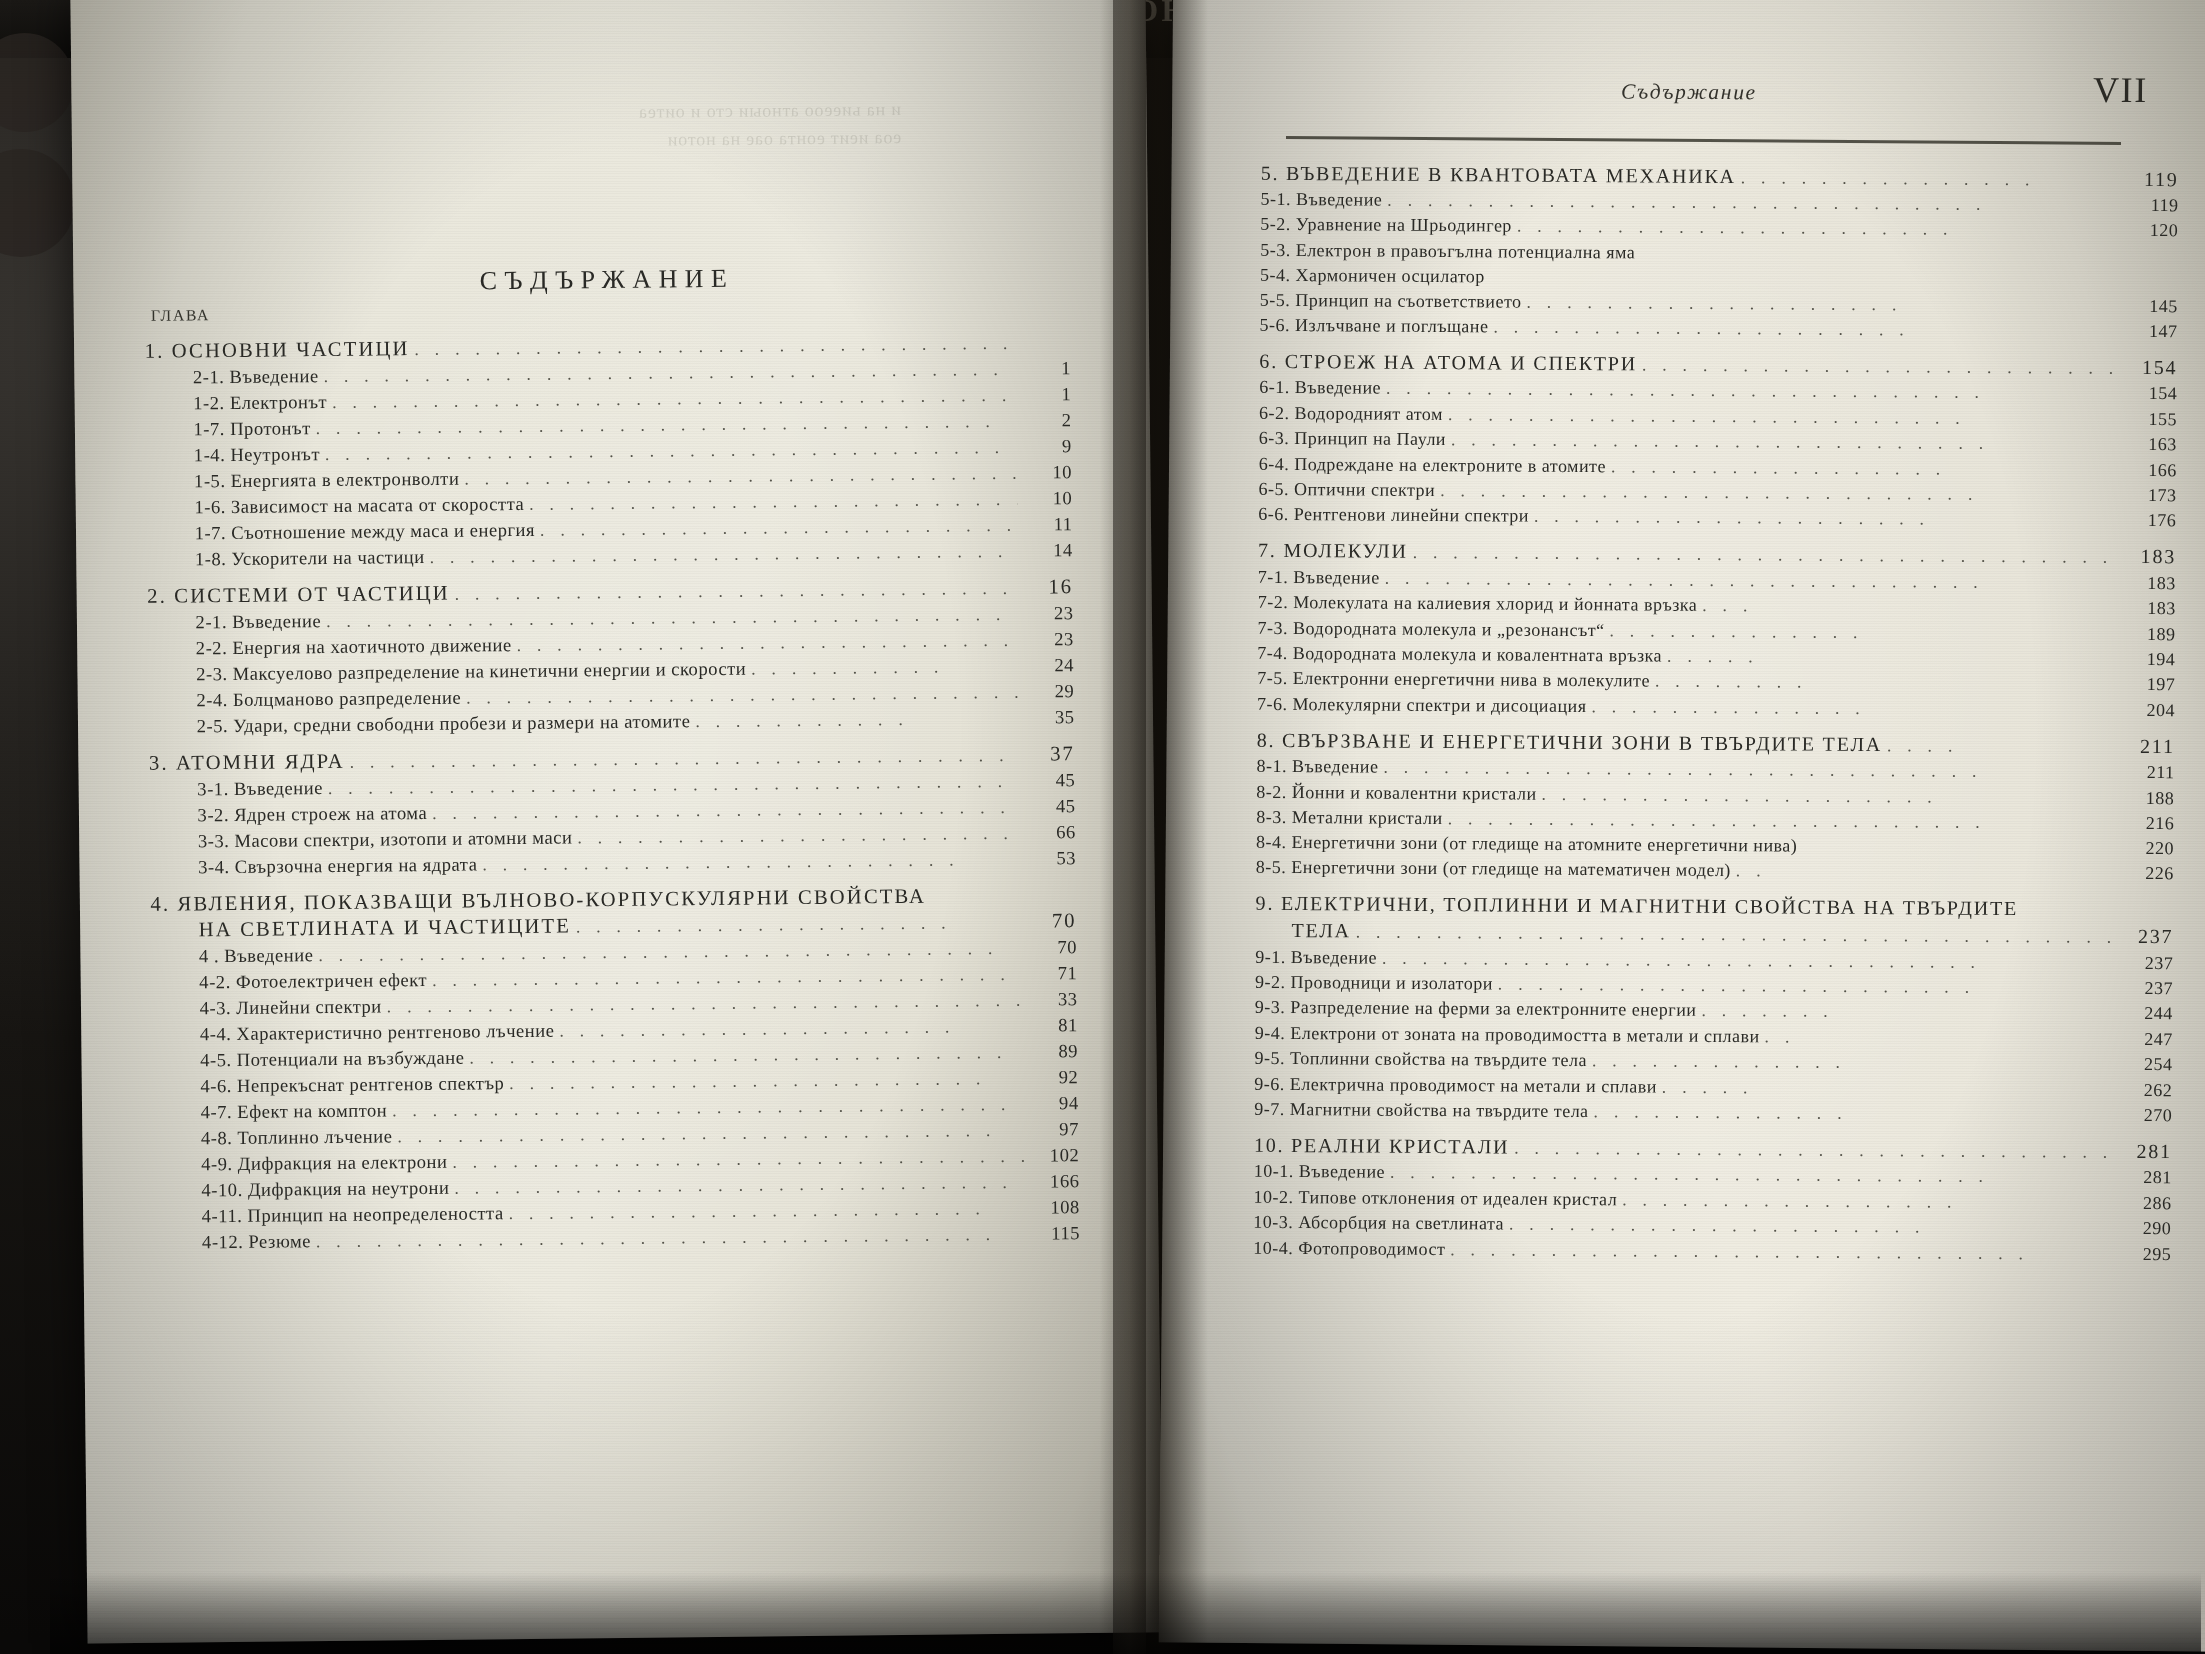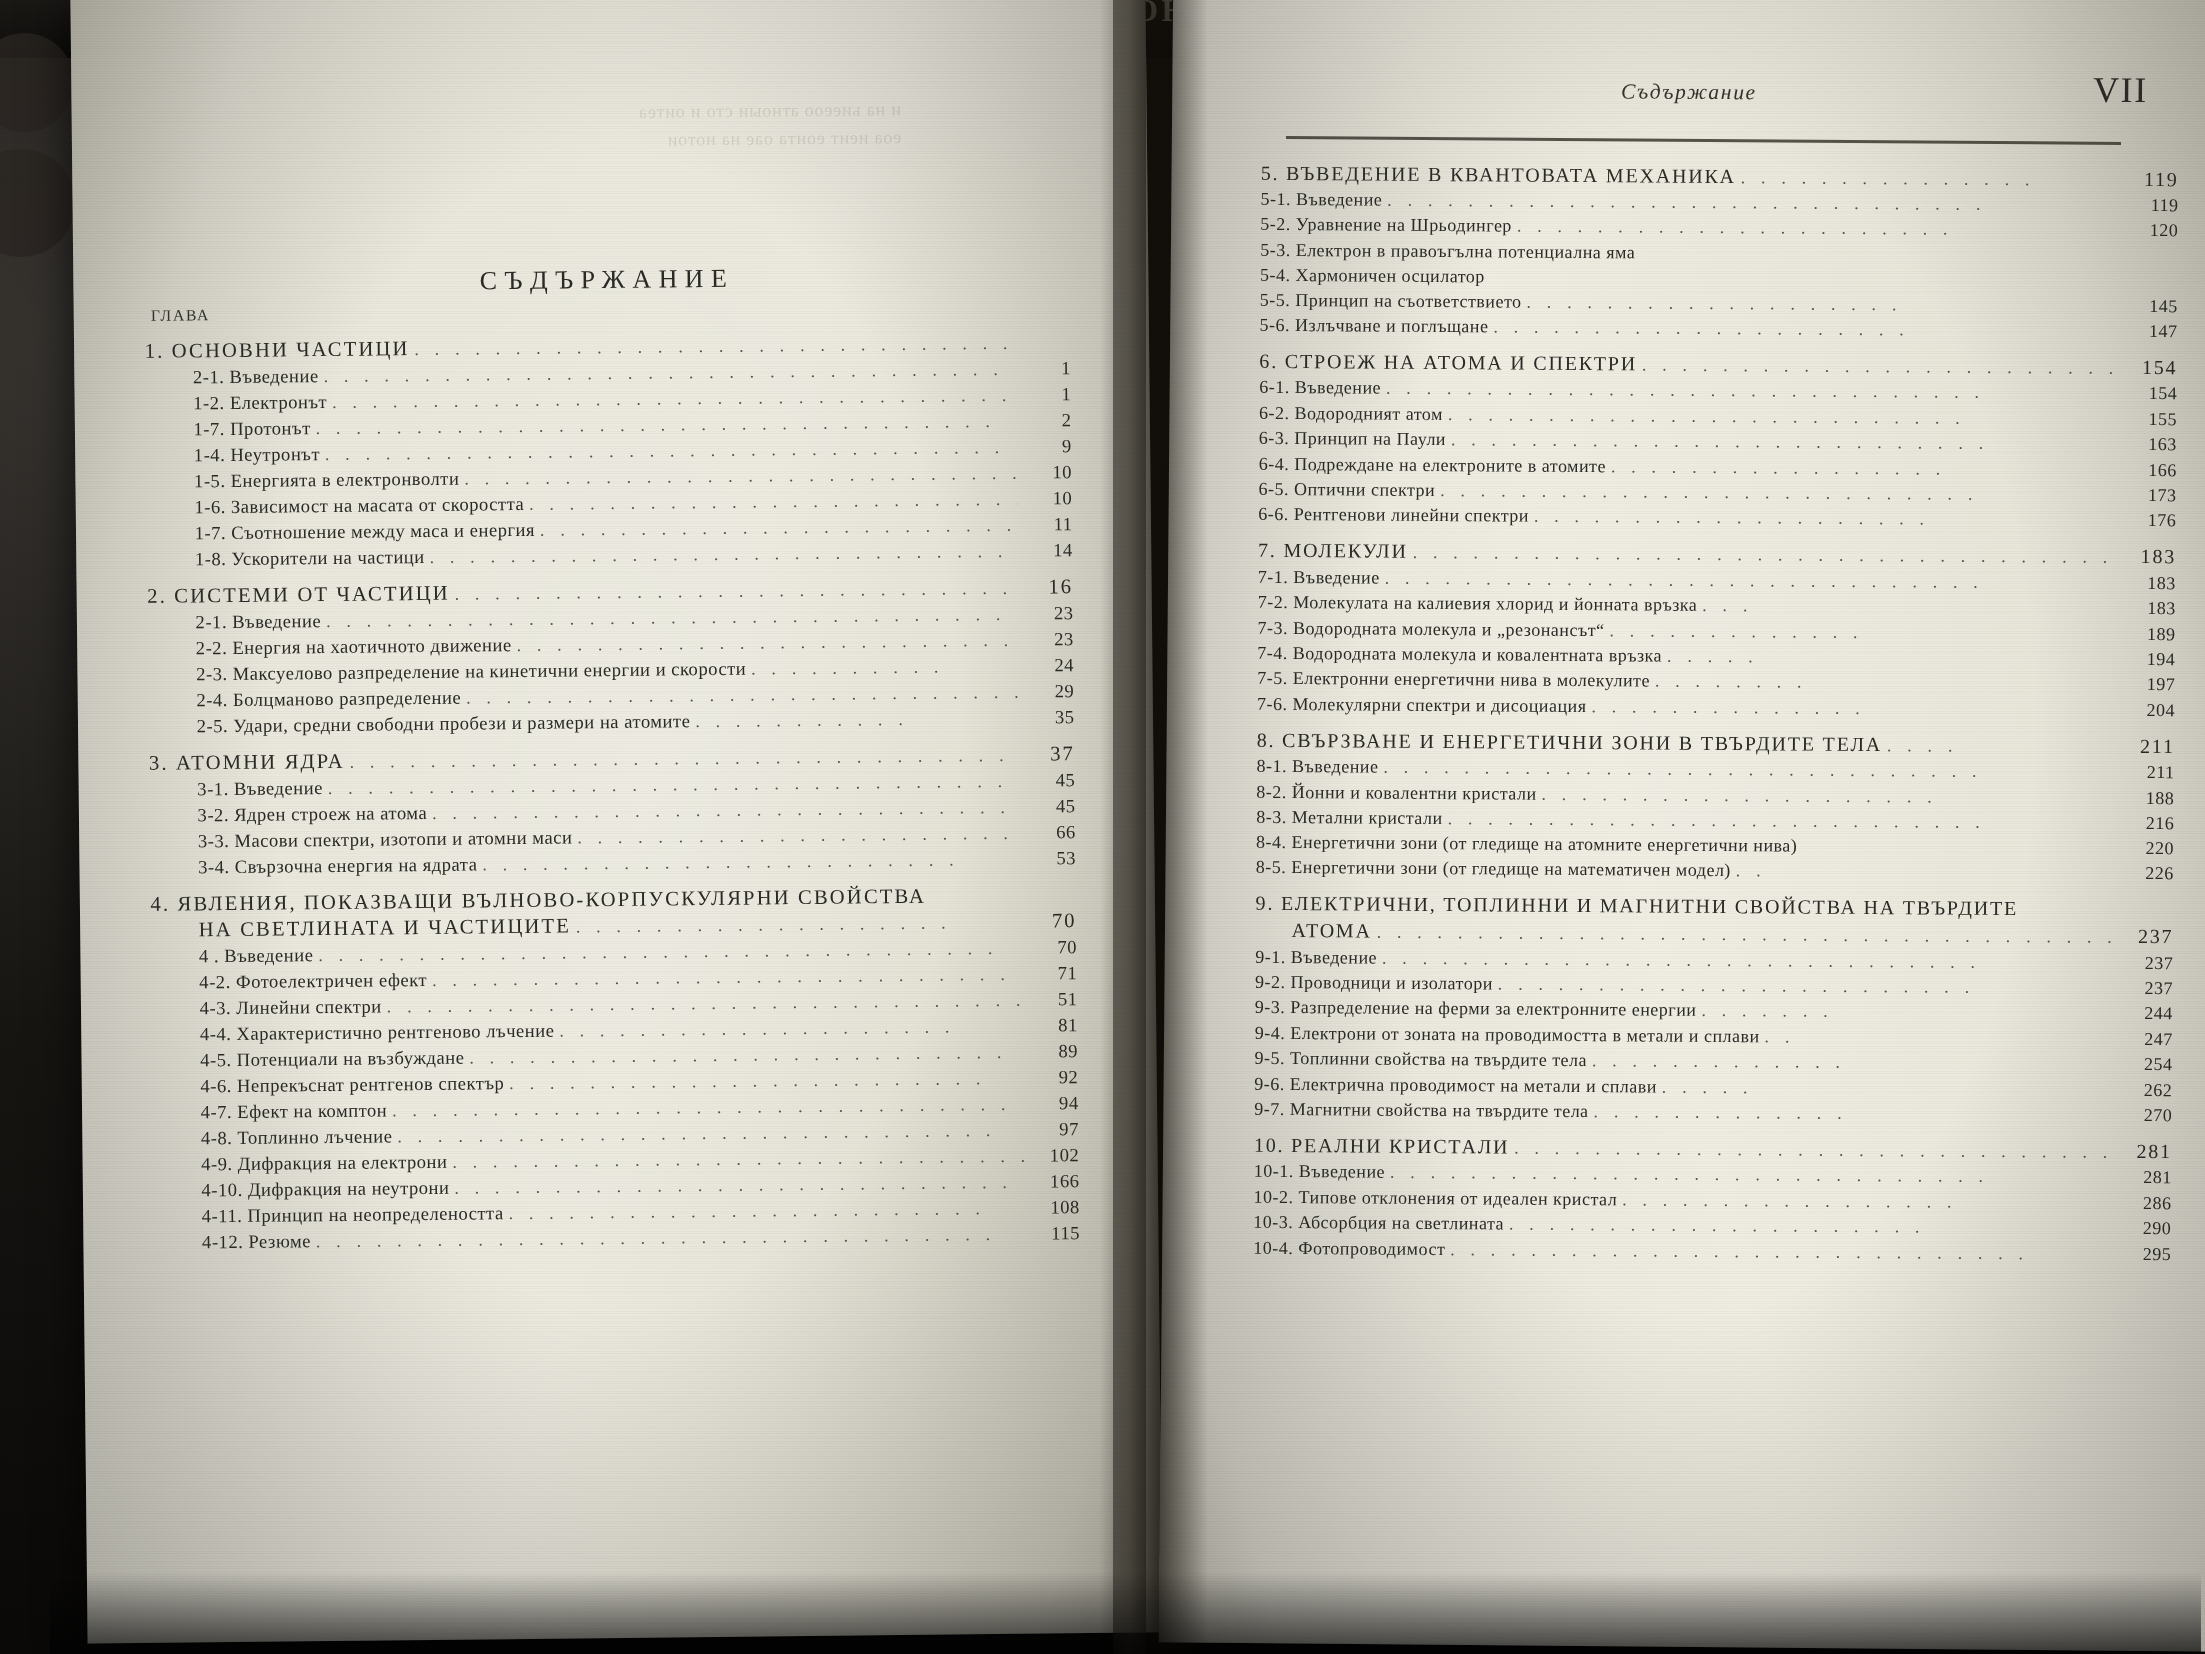"АТОМА" span.lbl { text: АТОМА -> ТЕЛА }
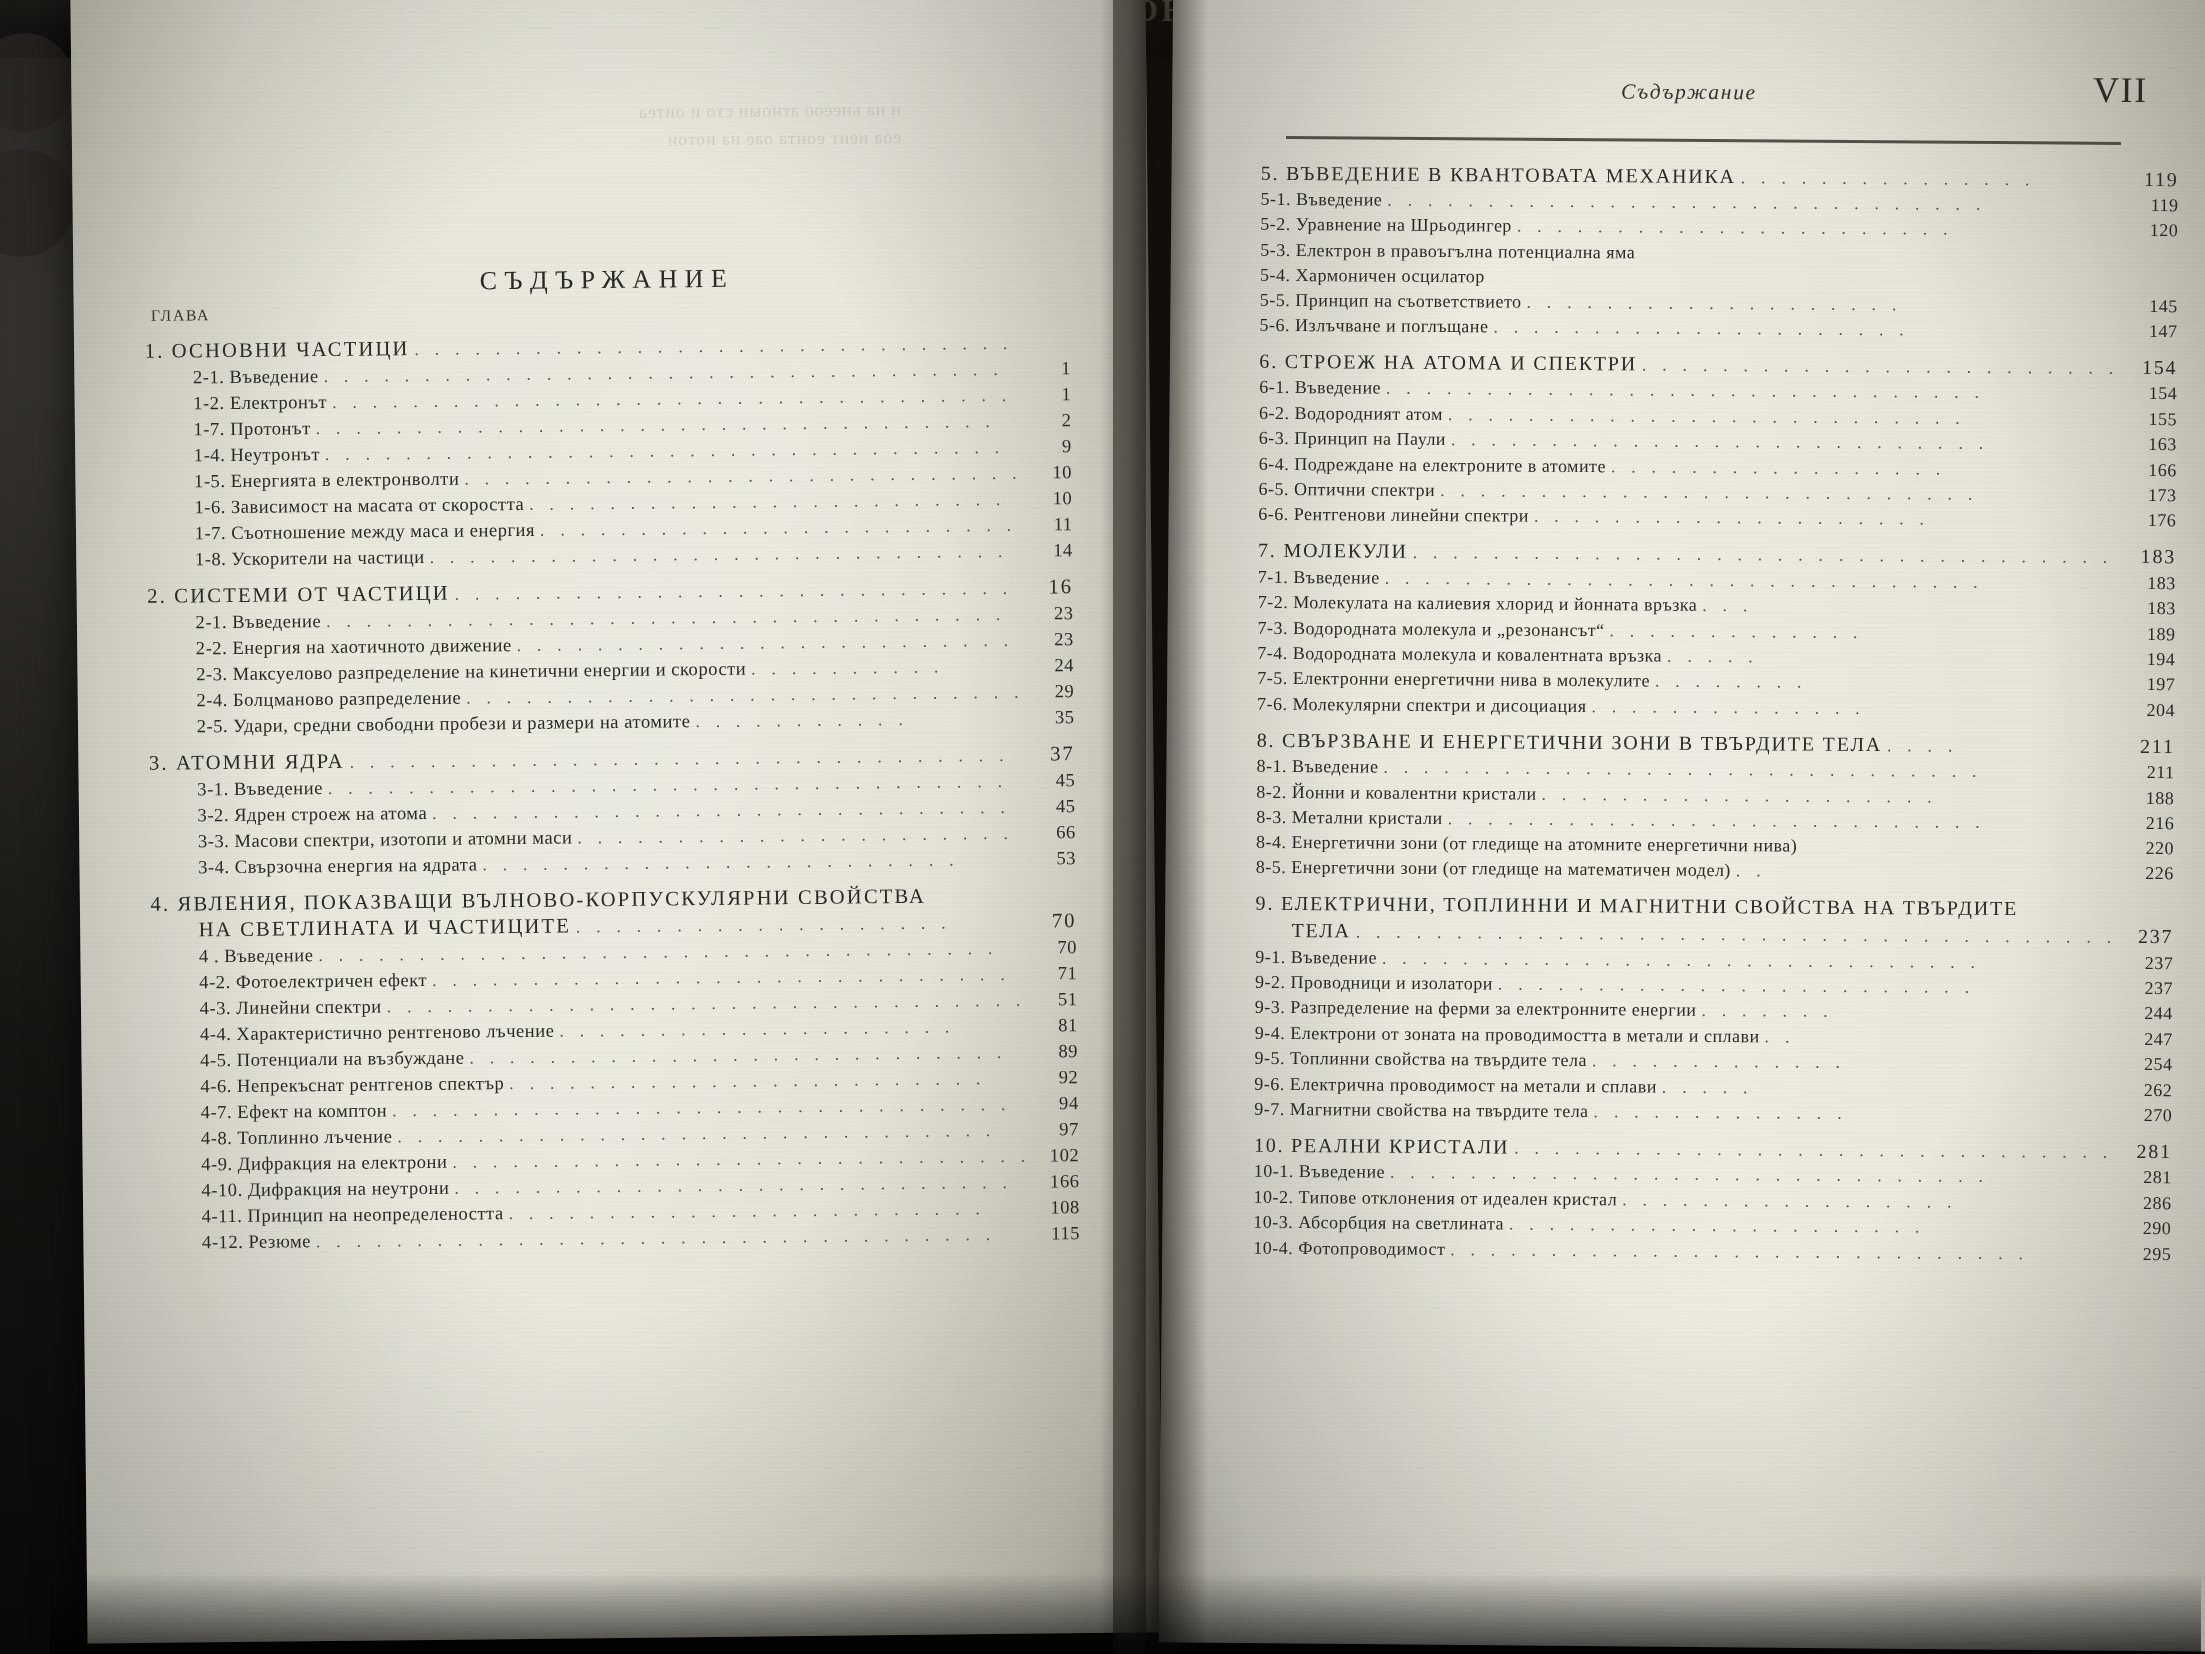"51" span.pg { text: 51 -> 33 }
